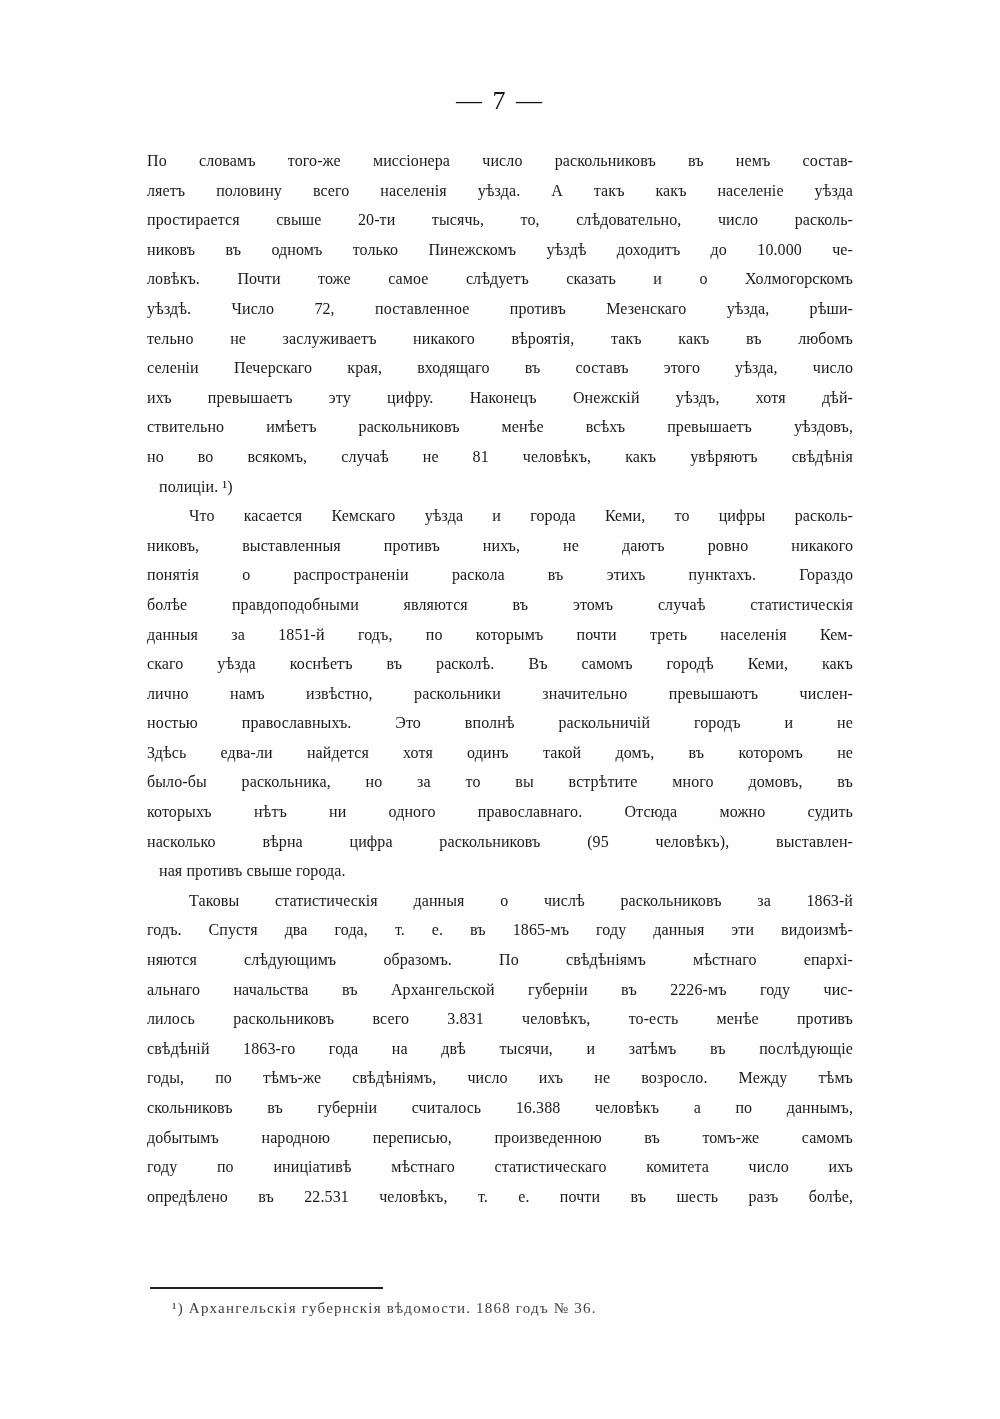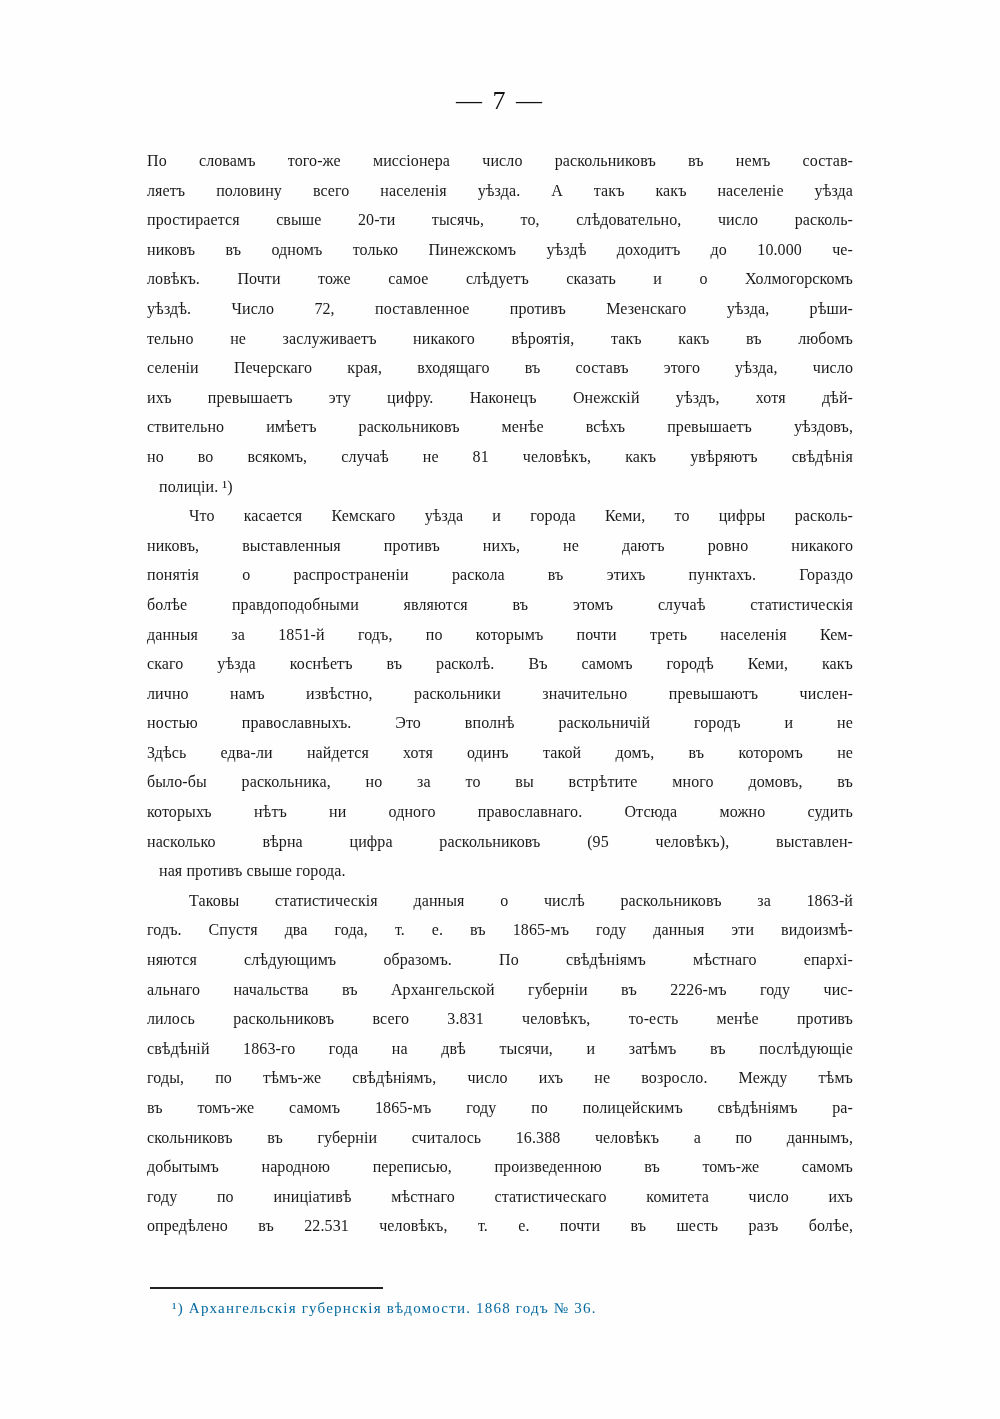"въ томъ-же самомъ 1865-мъ году" span.line { html: <span>въ томъ-же самомъ 1865-мъ году по полицейскимъ свѣдѣніямъ ра-</span> -> none }
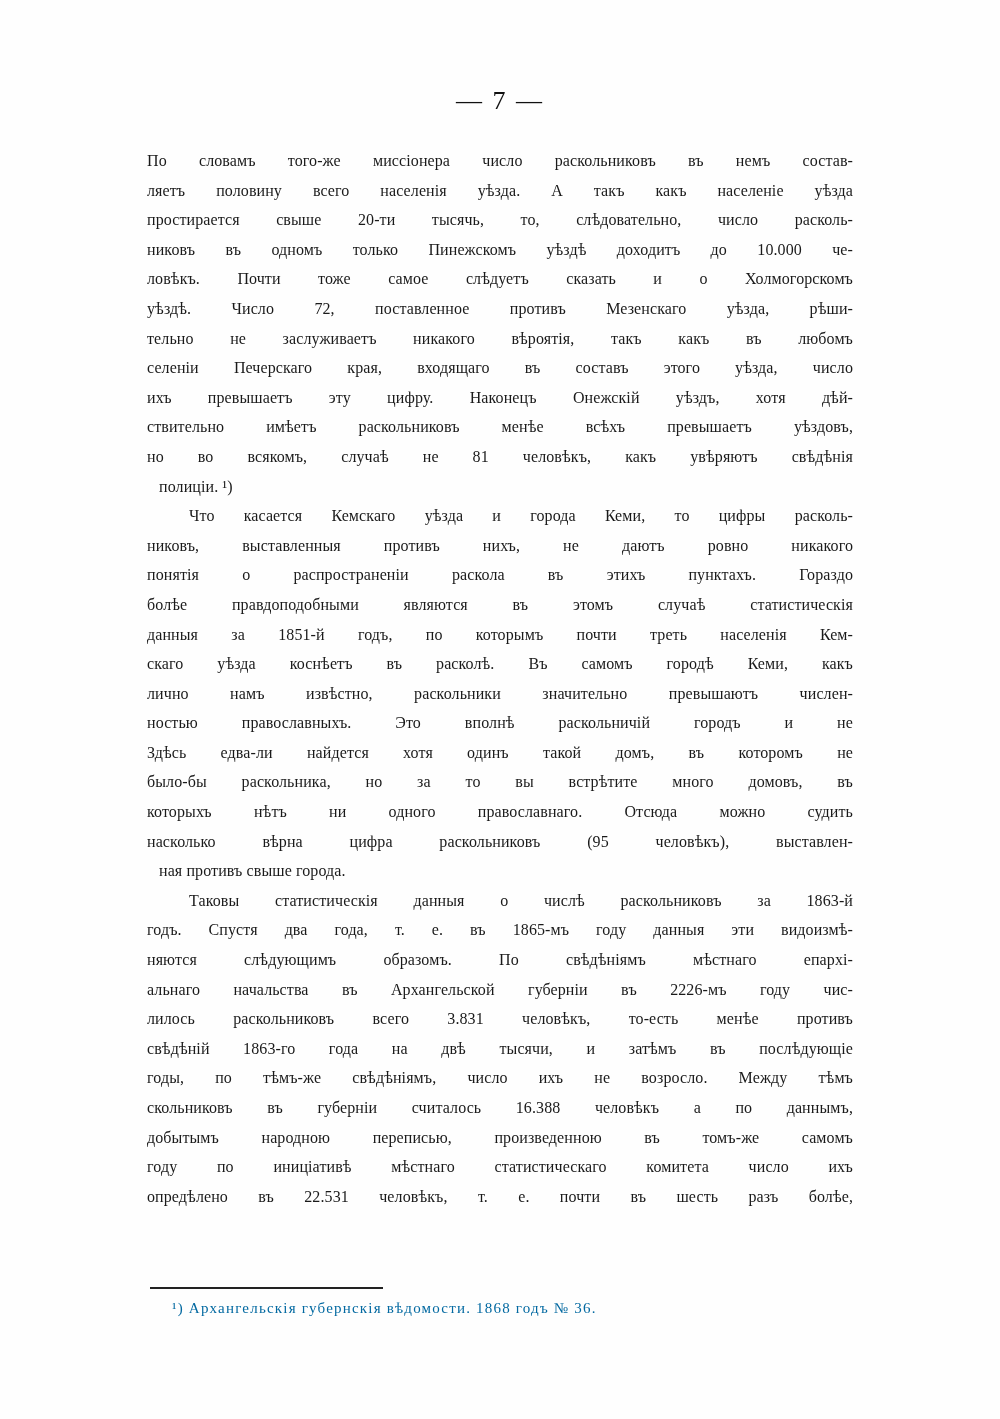"¹) Архангельскія губернскія вѣдомости." .footnote { color: #0369a1 -> #404040 }
